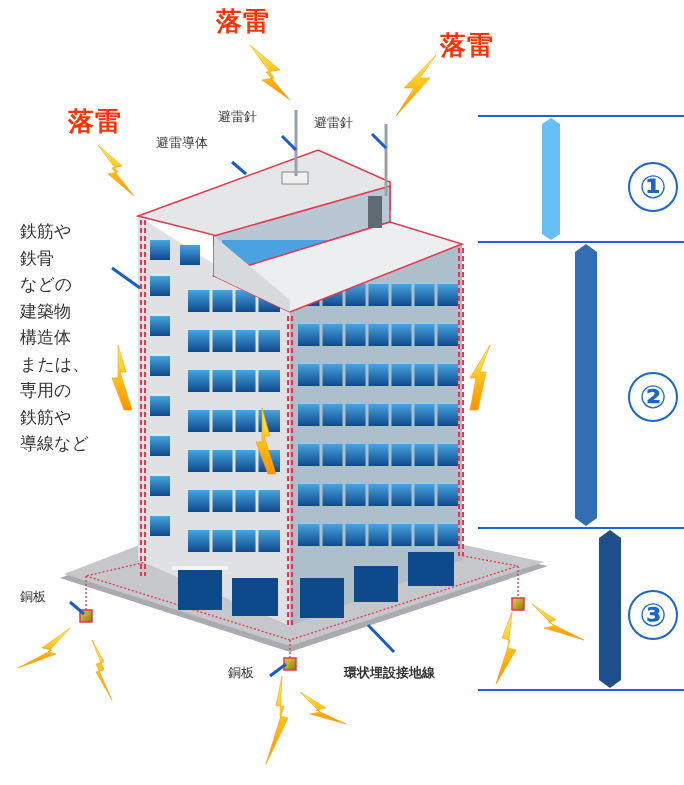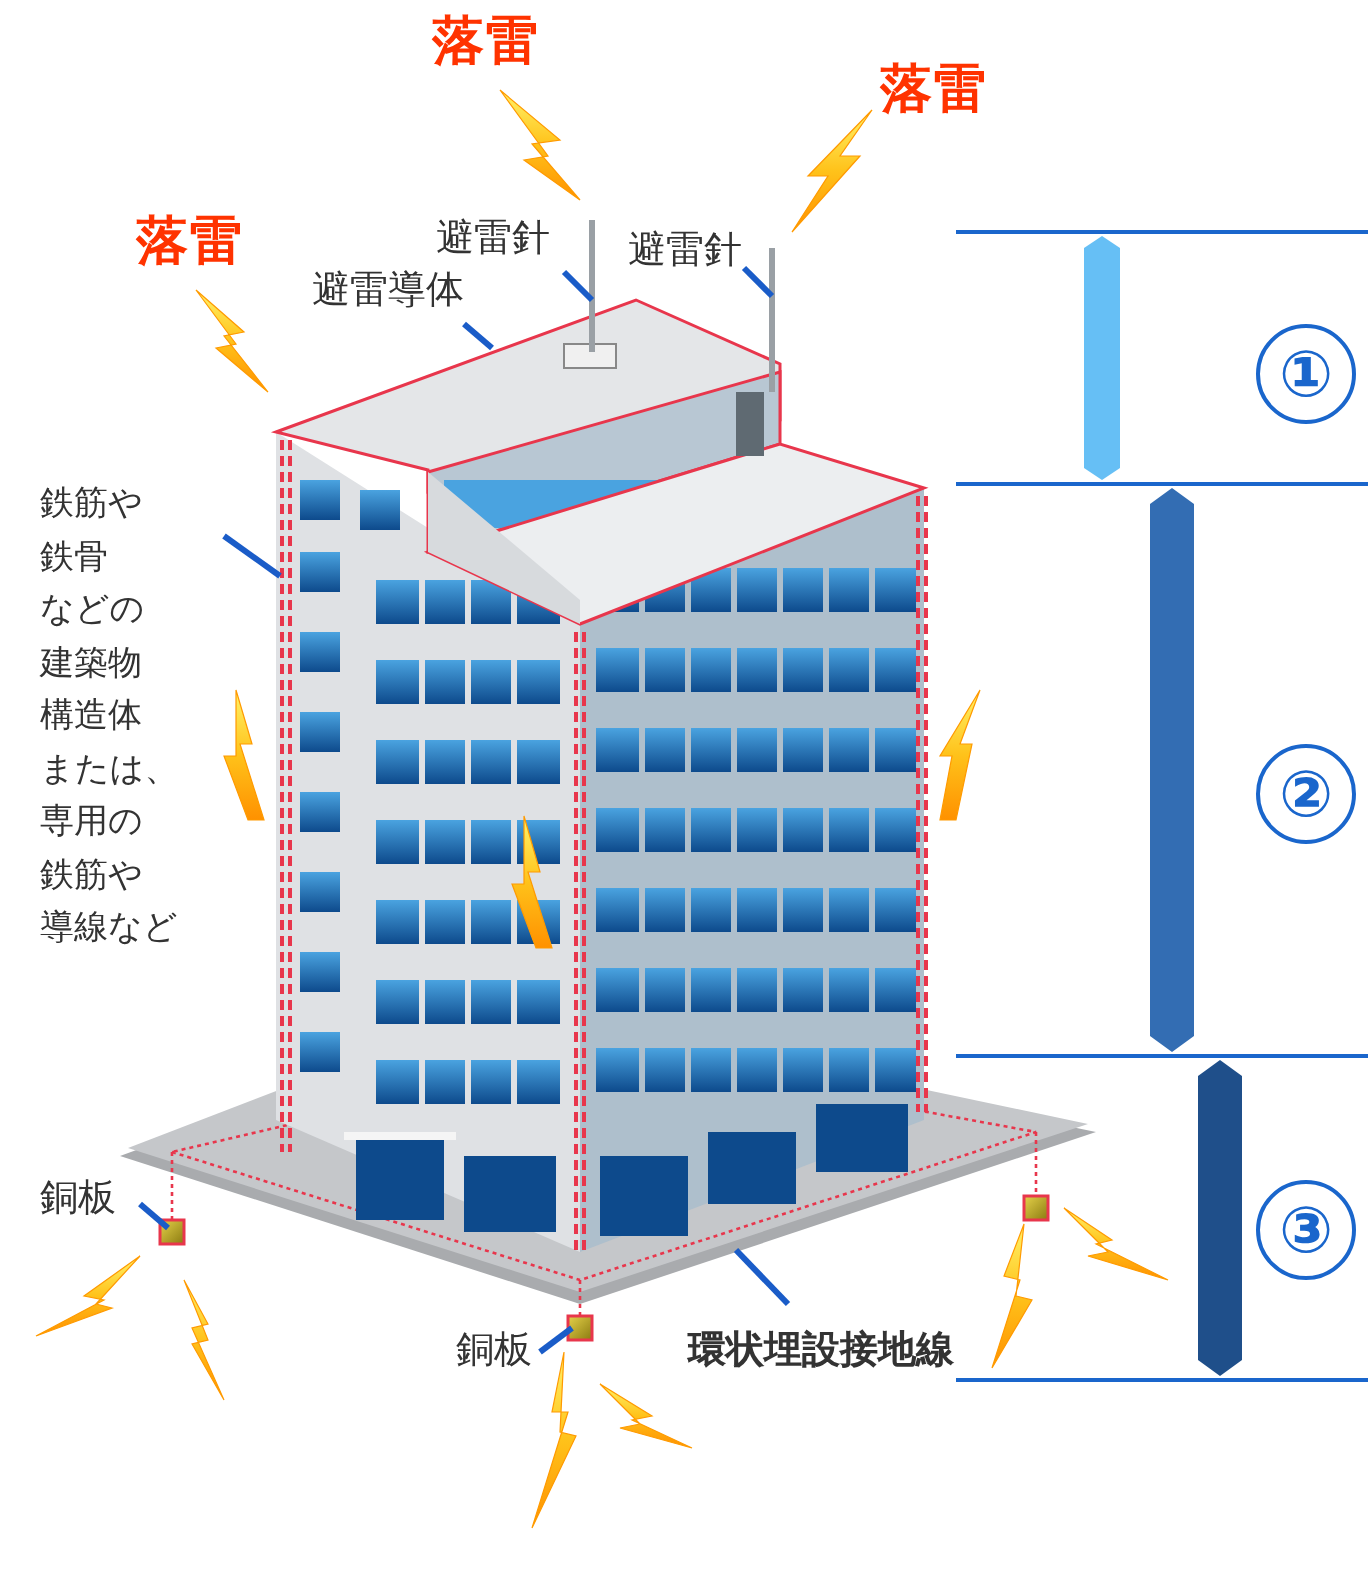"避雷針" .label { font-size: 19px -> 13px }
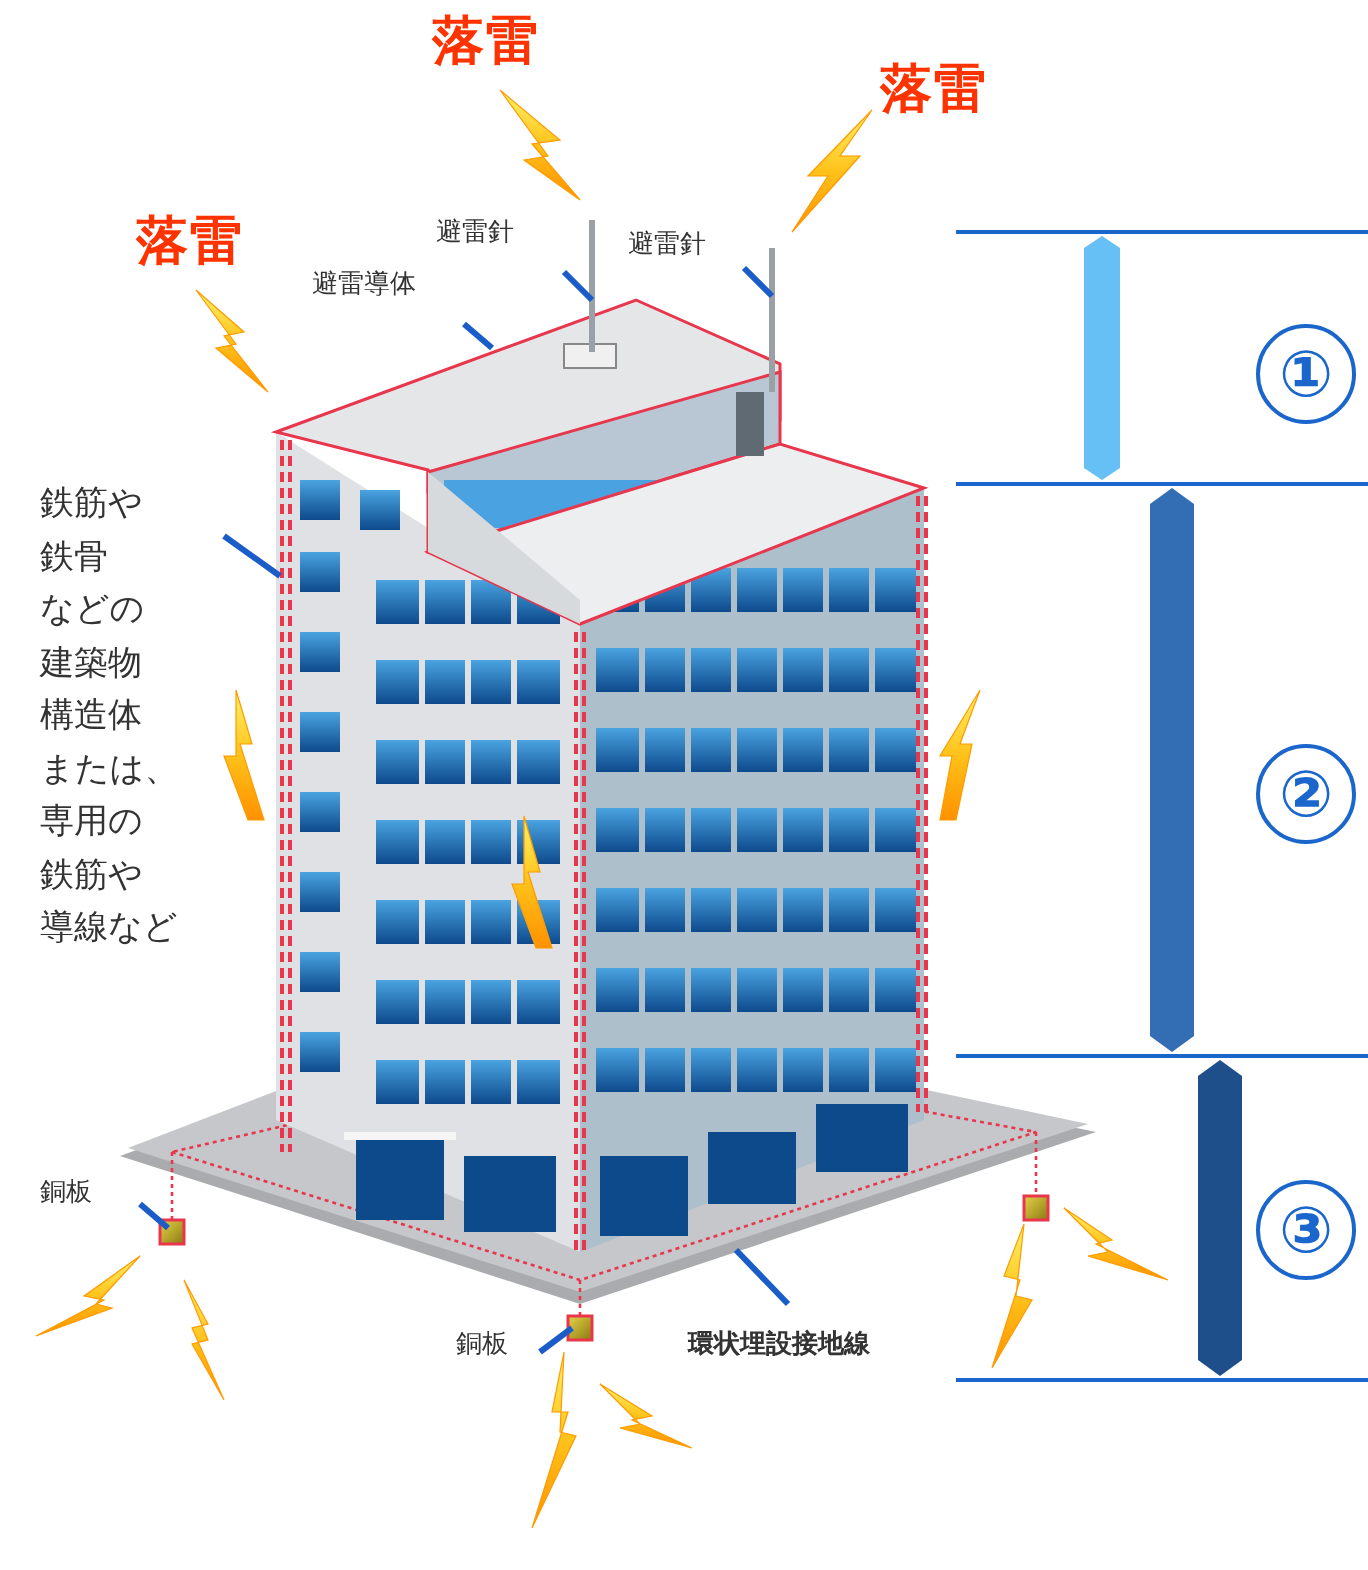"鉄筋や" .vtext { margin-top: 21px -> none }
